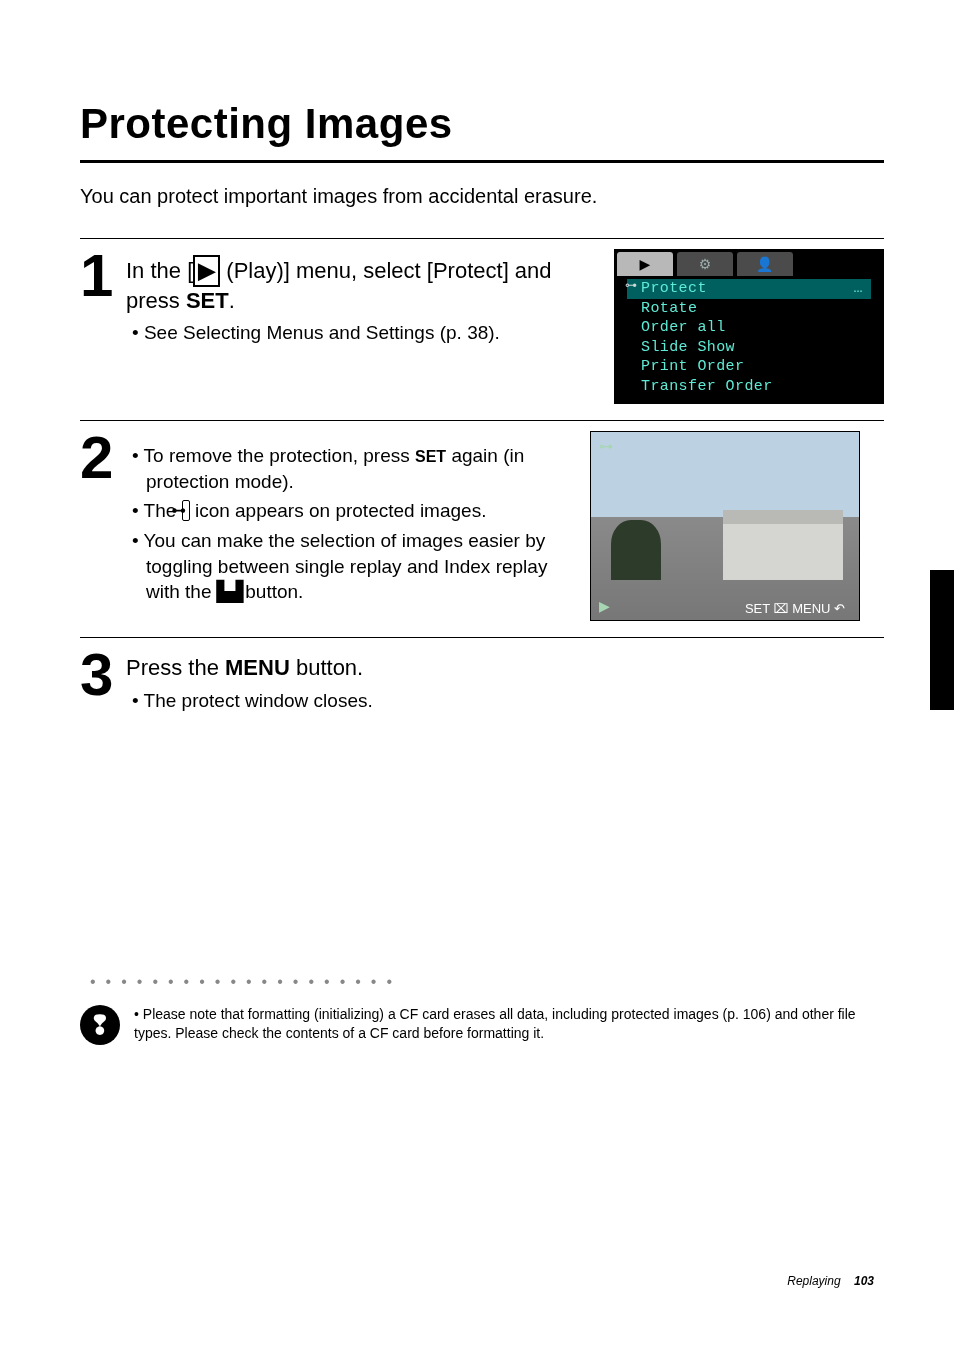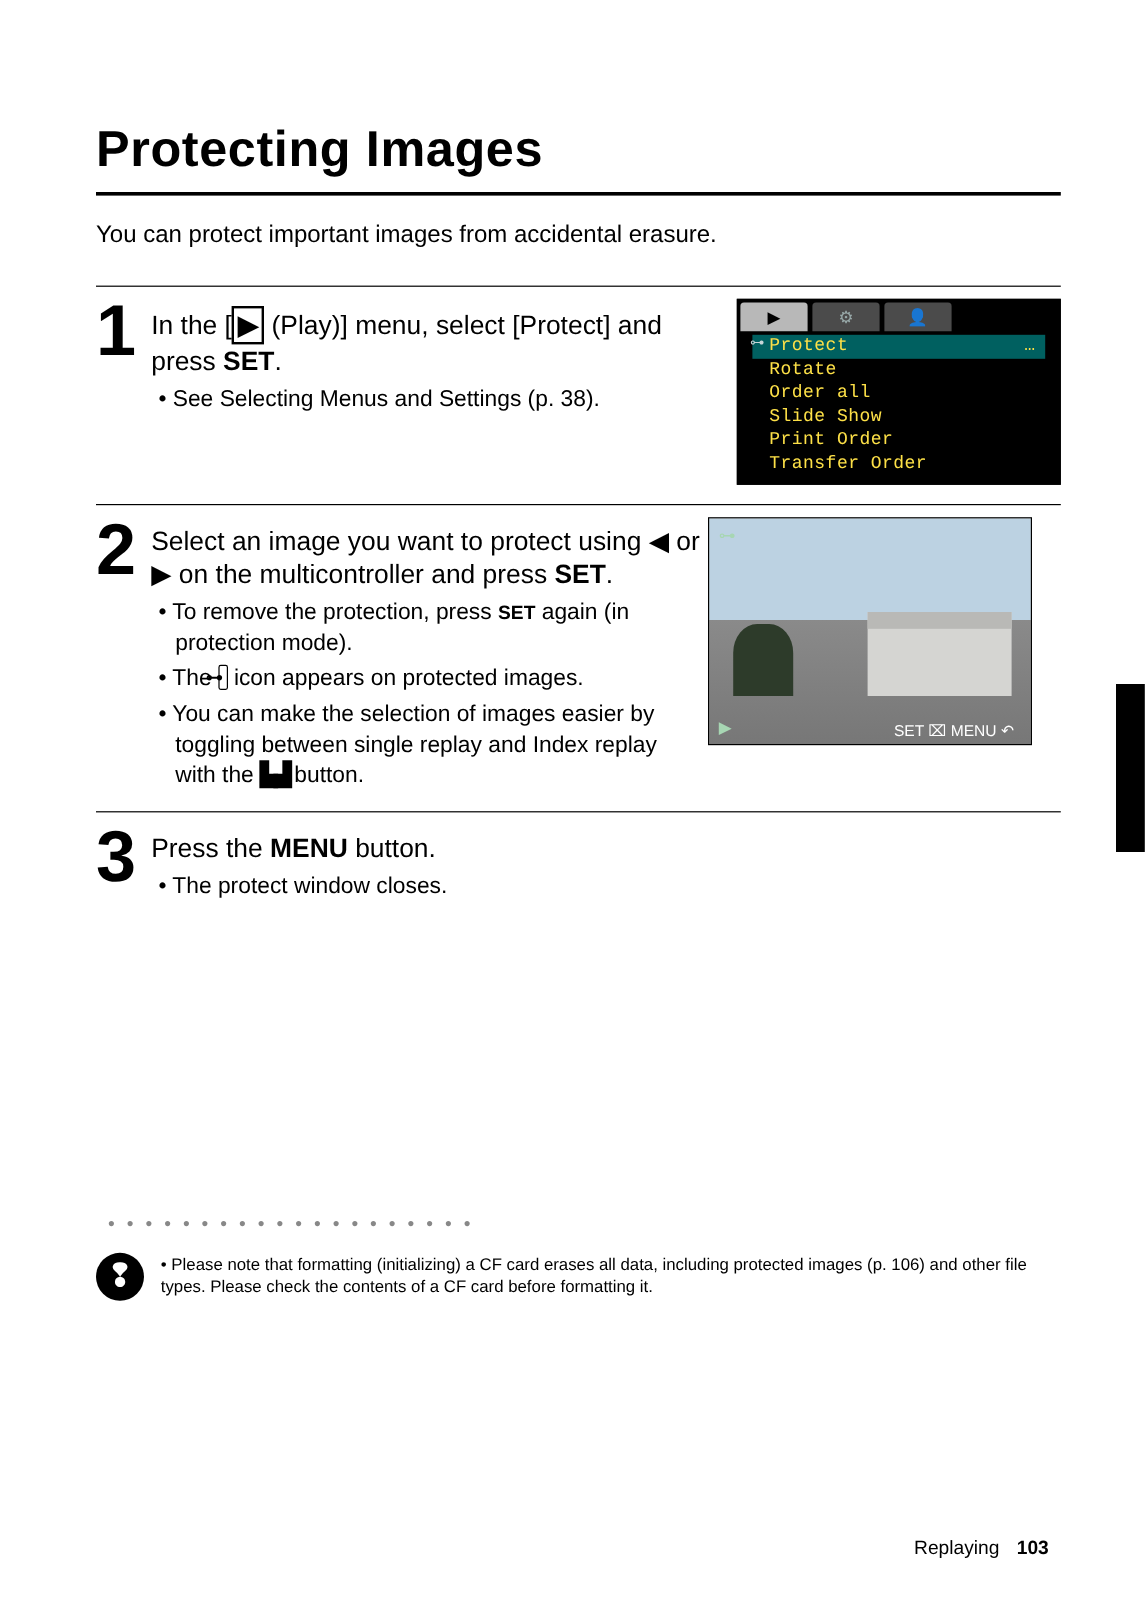"Protect" .menu-item { color: #fde047 -> #5eead4 }
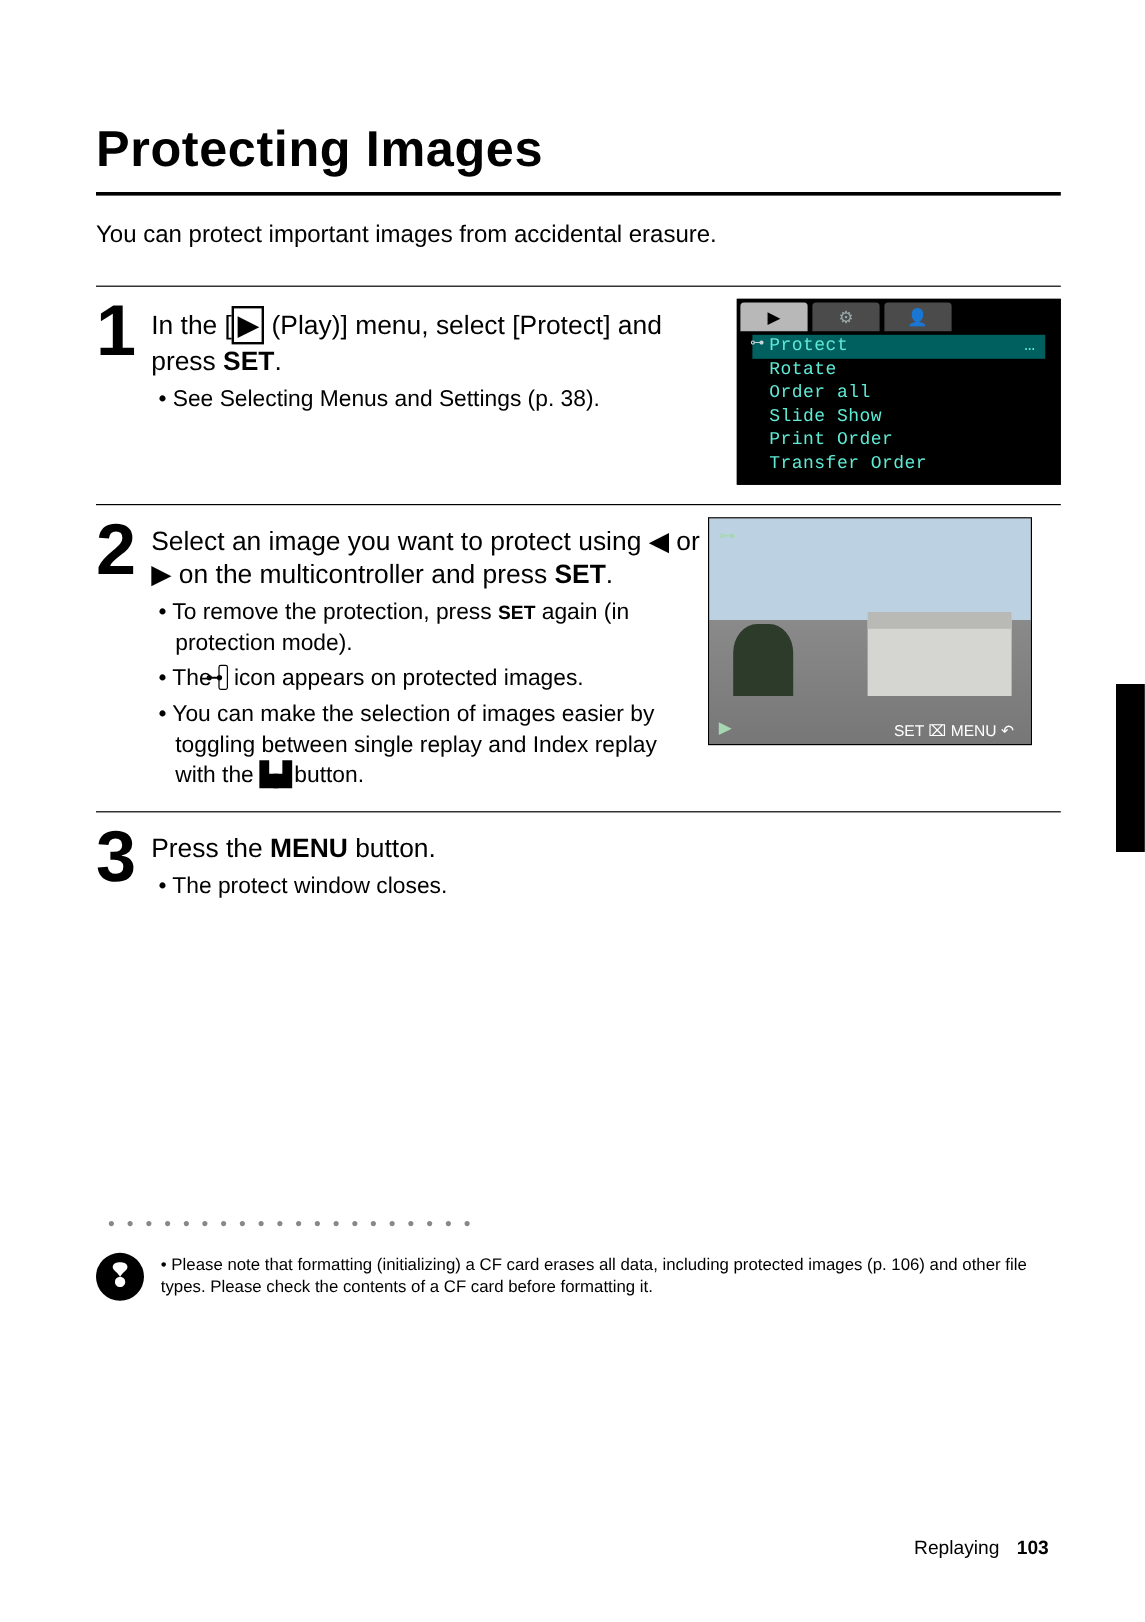"Select an image you want" div.step-head { html: <div> <span>Select an image you want to protect using </span><span>◀</span><span> or </span><span>▶</span><span> on the multicontroller and press </span><b>SET</b><span>.</span> </div> -> none }
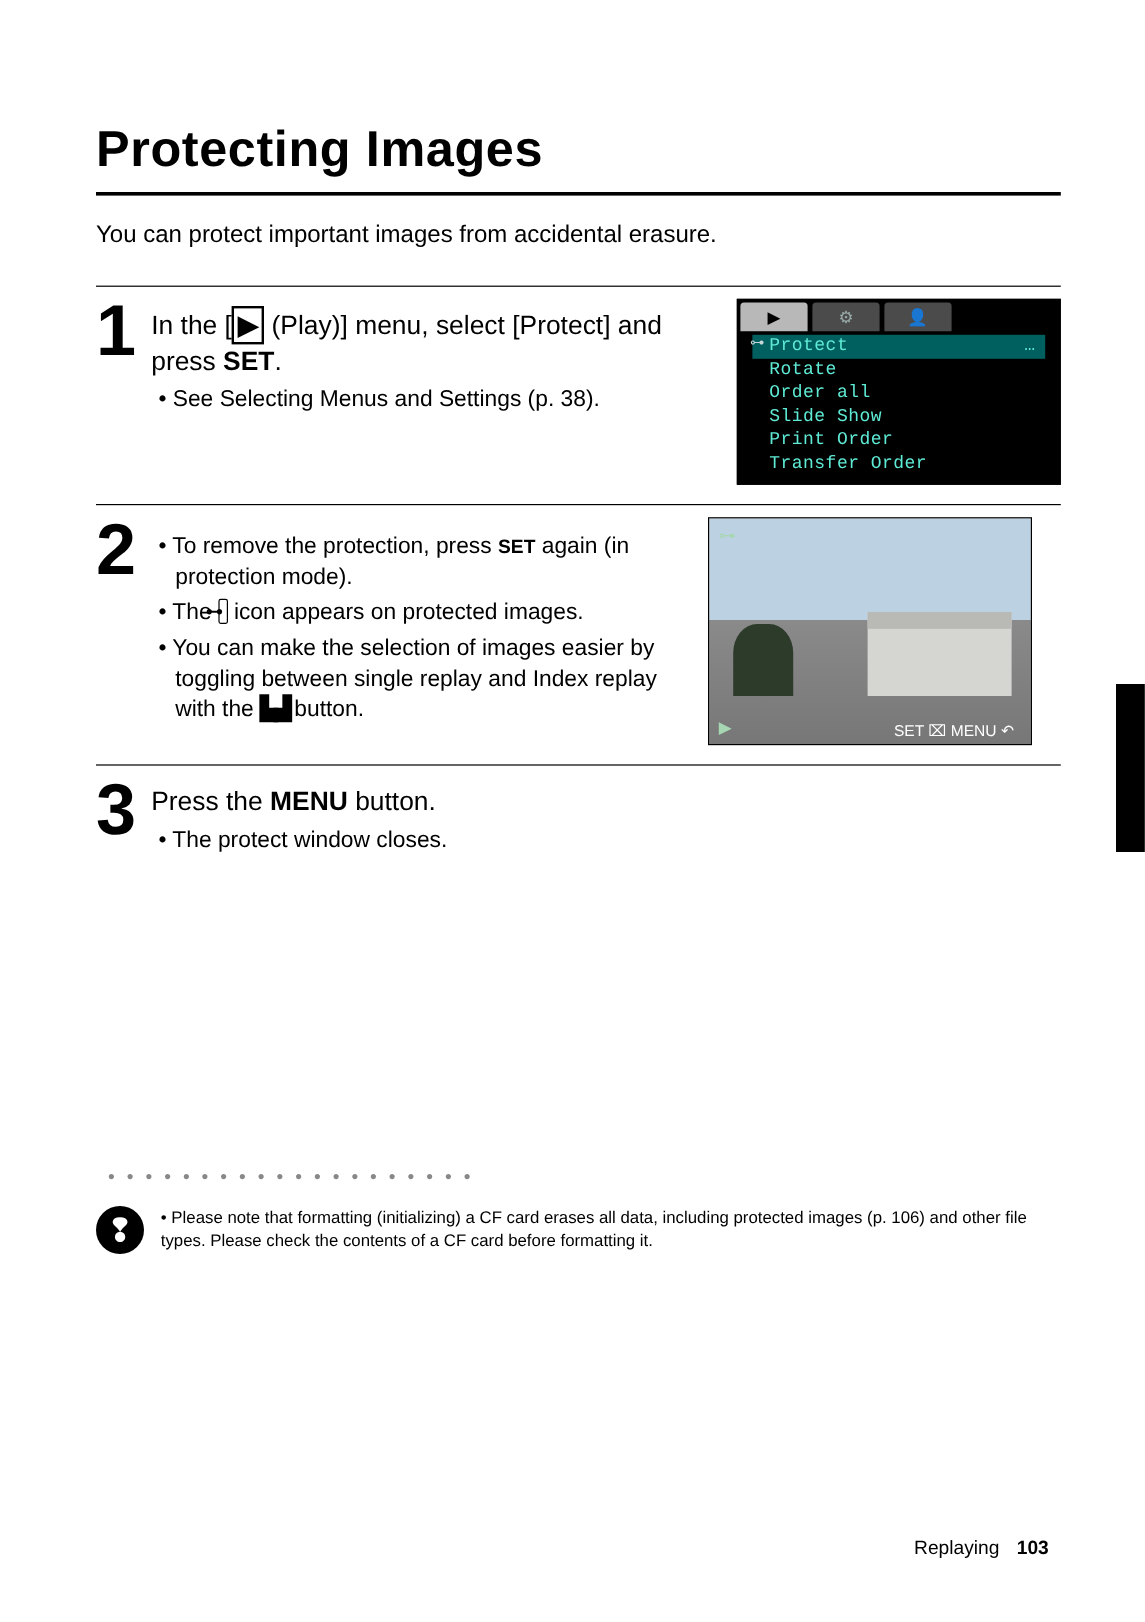"Replaying 103" .footer { bottom: 52px -> 64px; font-size: 16px -> 12px; font-style: none -> italic }
